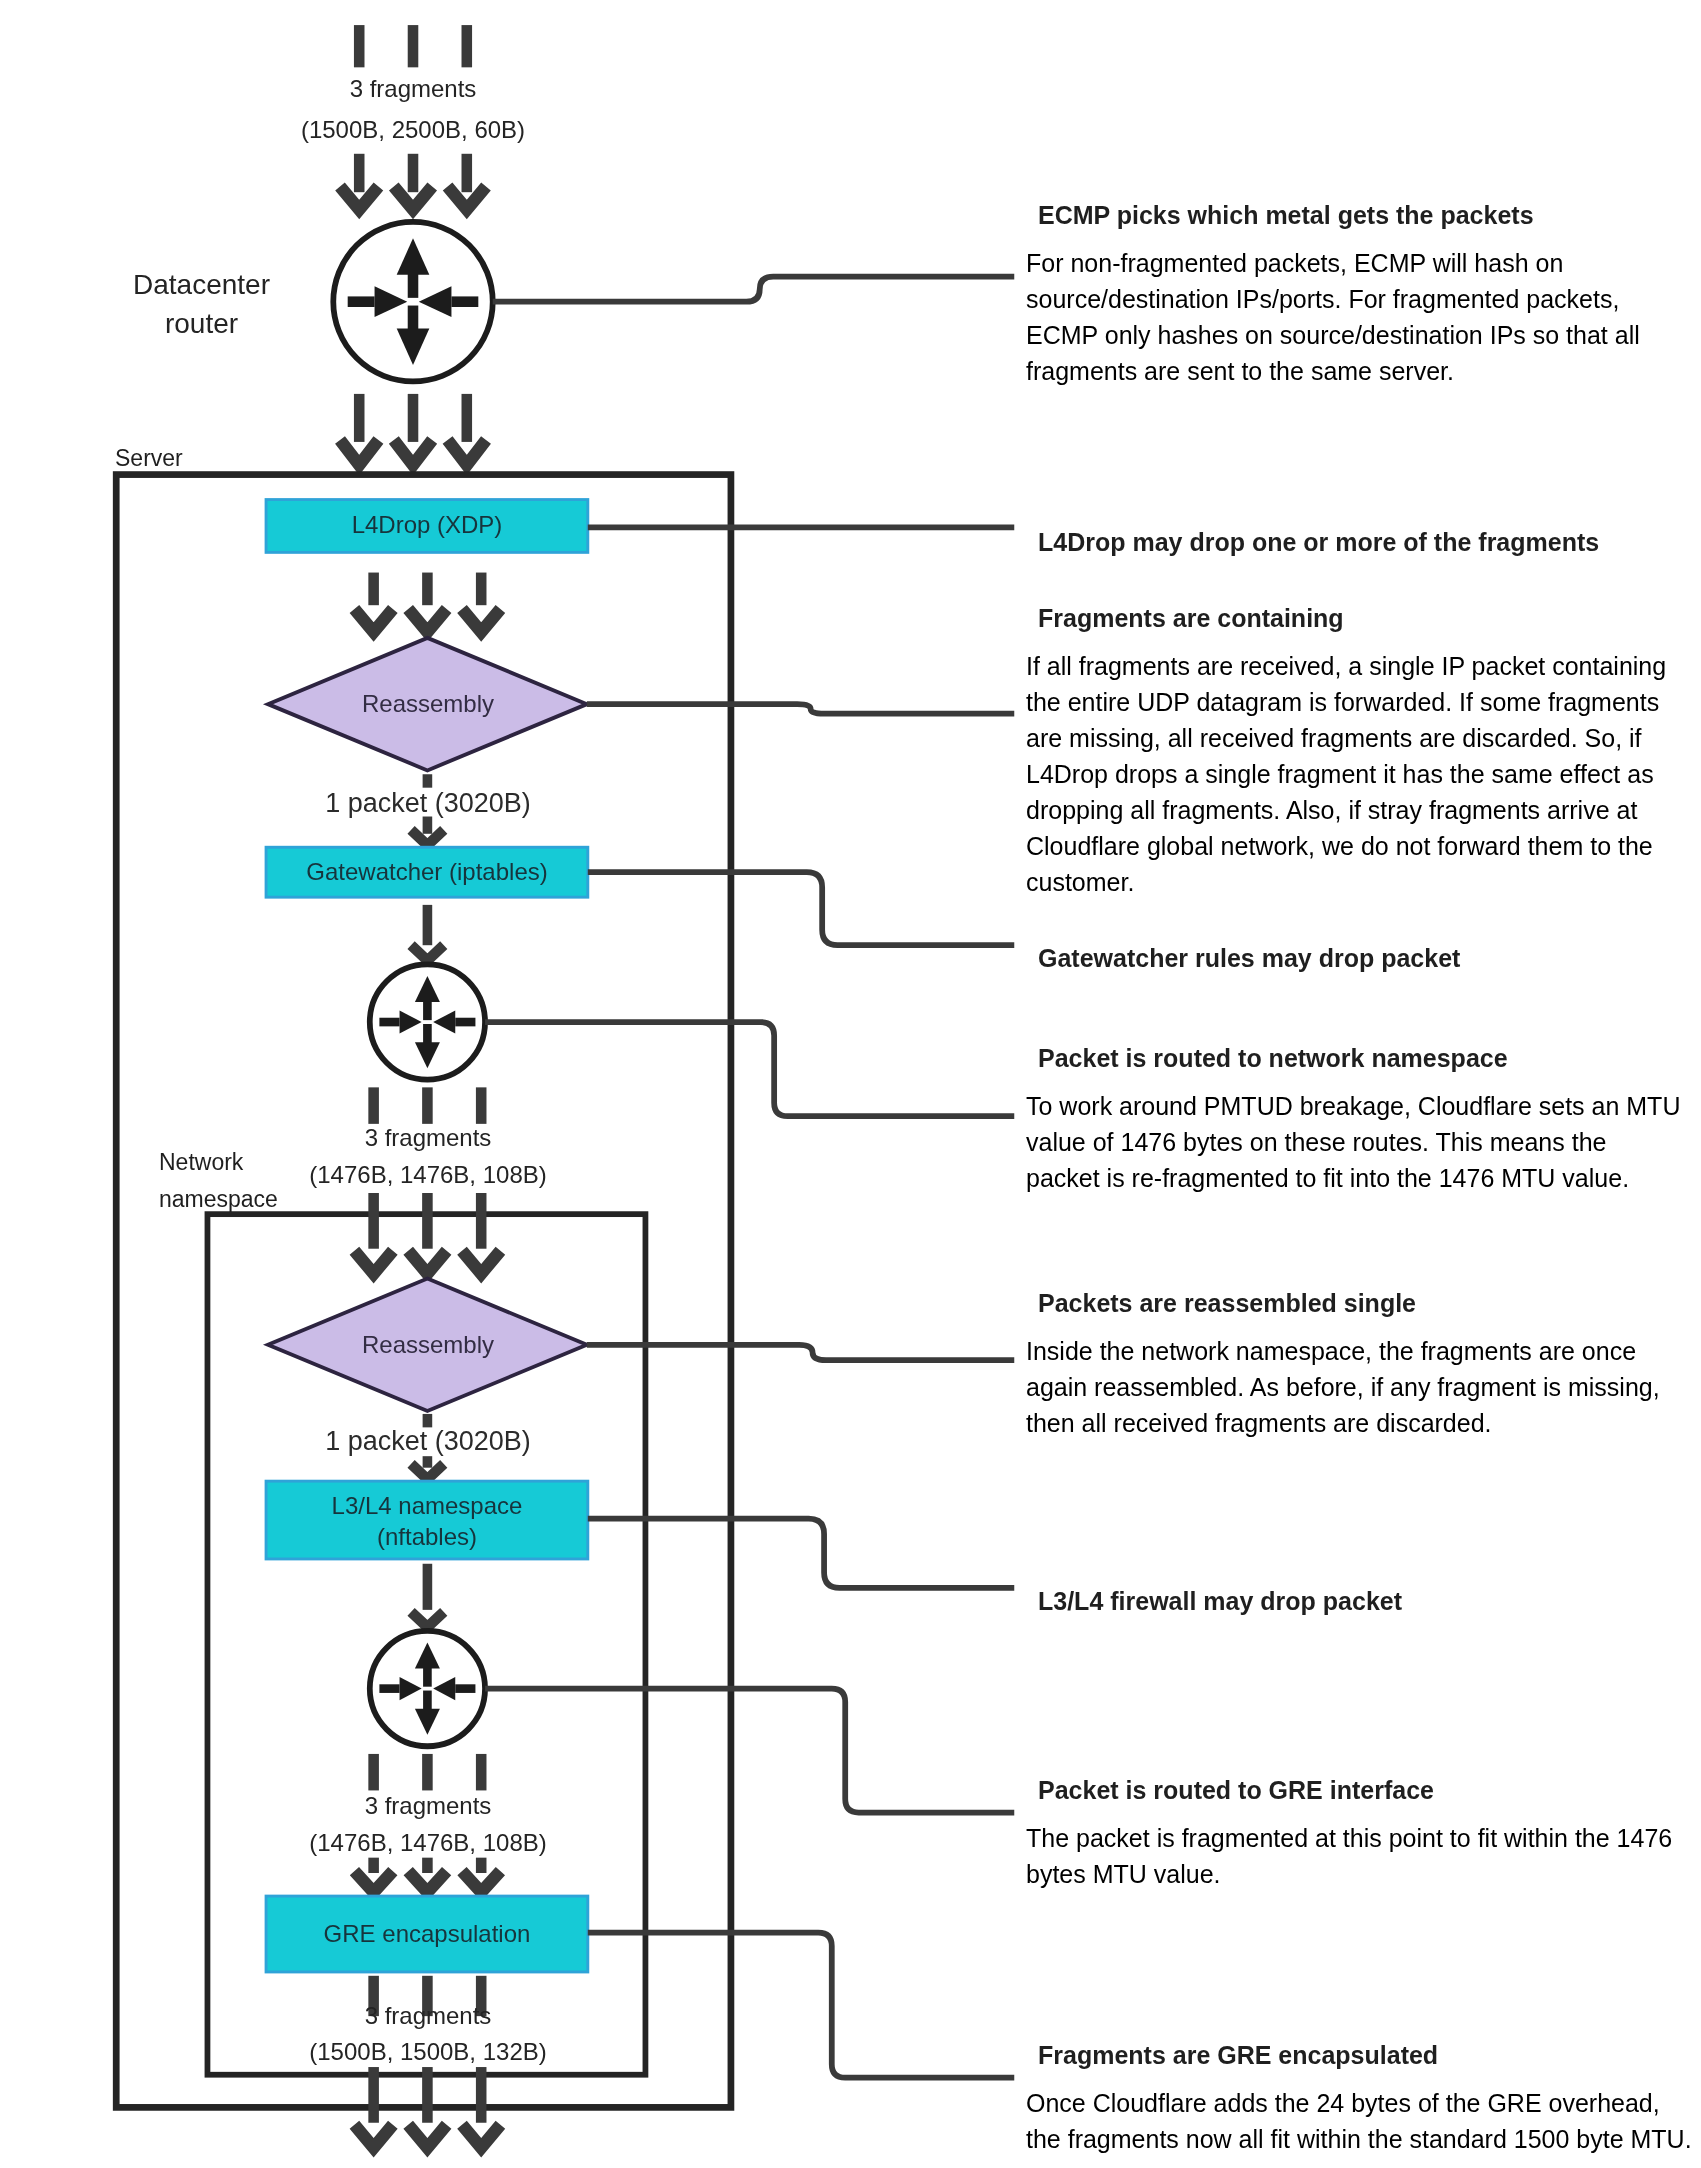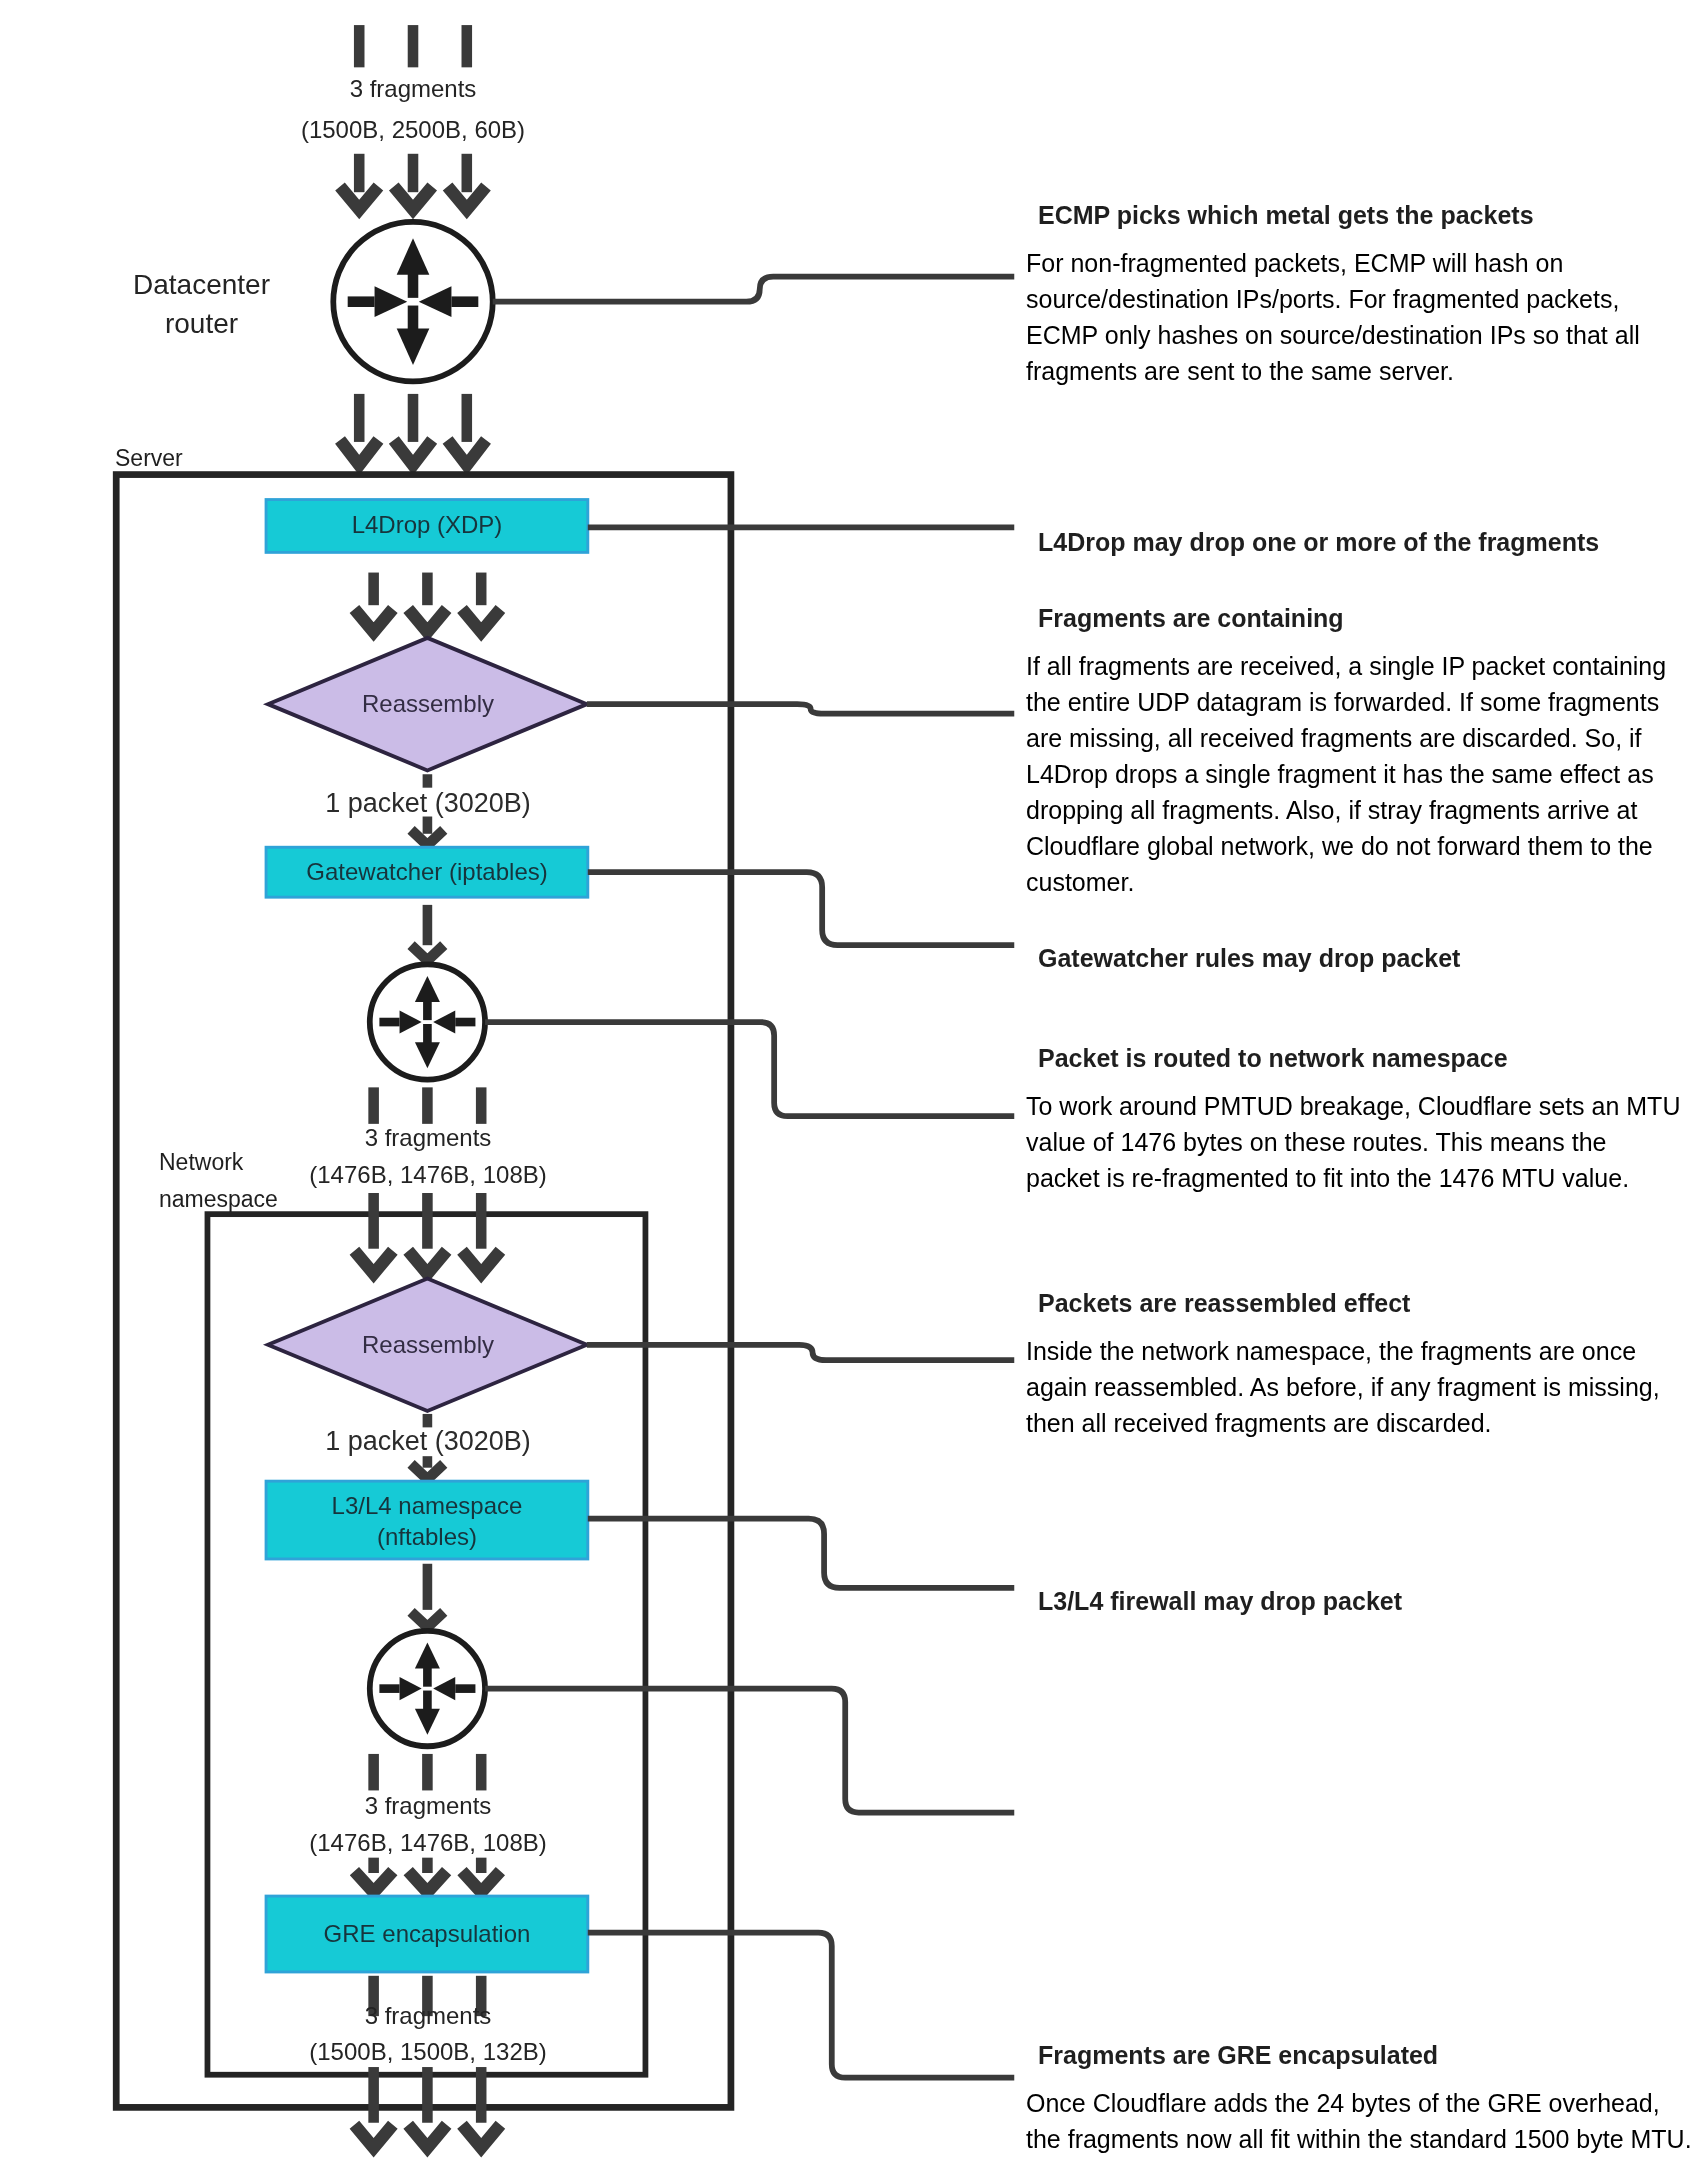"Packets are reassembled effect" h3 { text: effect -> single }
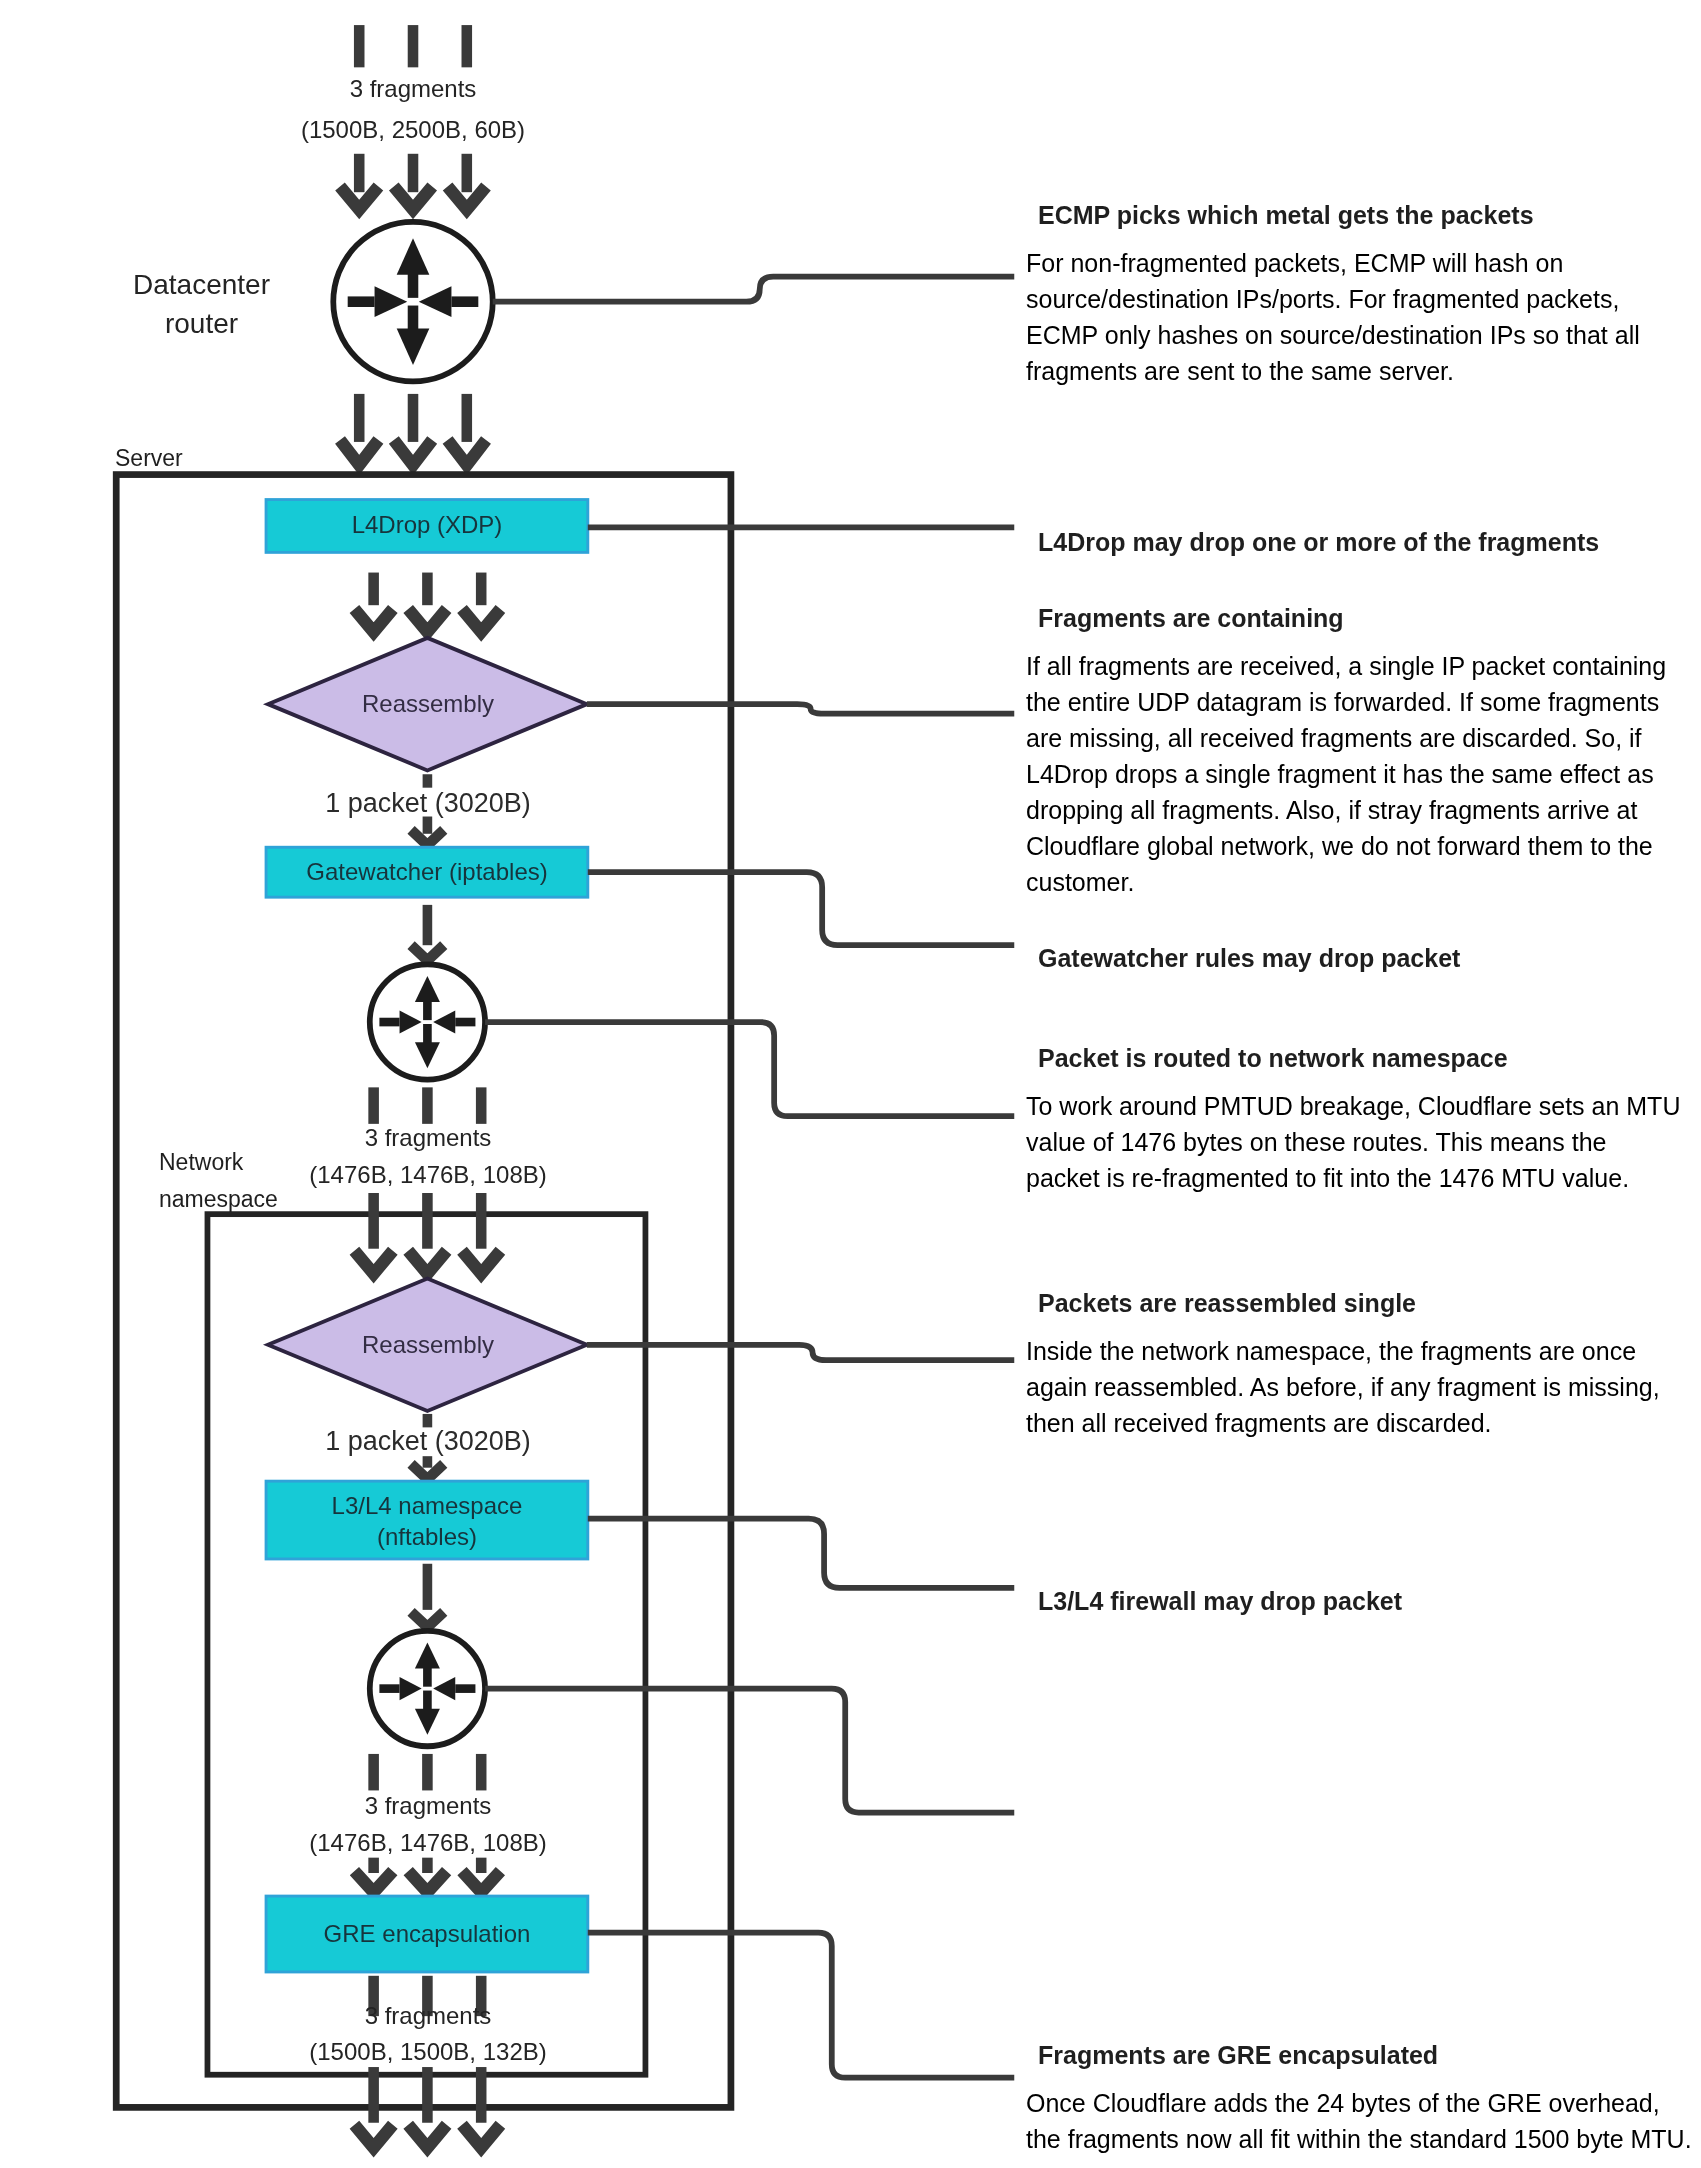"Packet is routed to GRE" div.ann { html: none -> <div> <h3>Packet is routed to GRE interface</h3> <p>The packet is fragmented at this point to fit within the 1476 bytes MTU value.</p> </div> }
